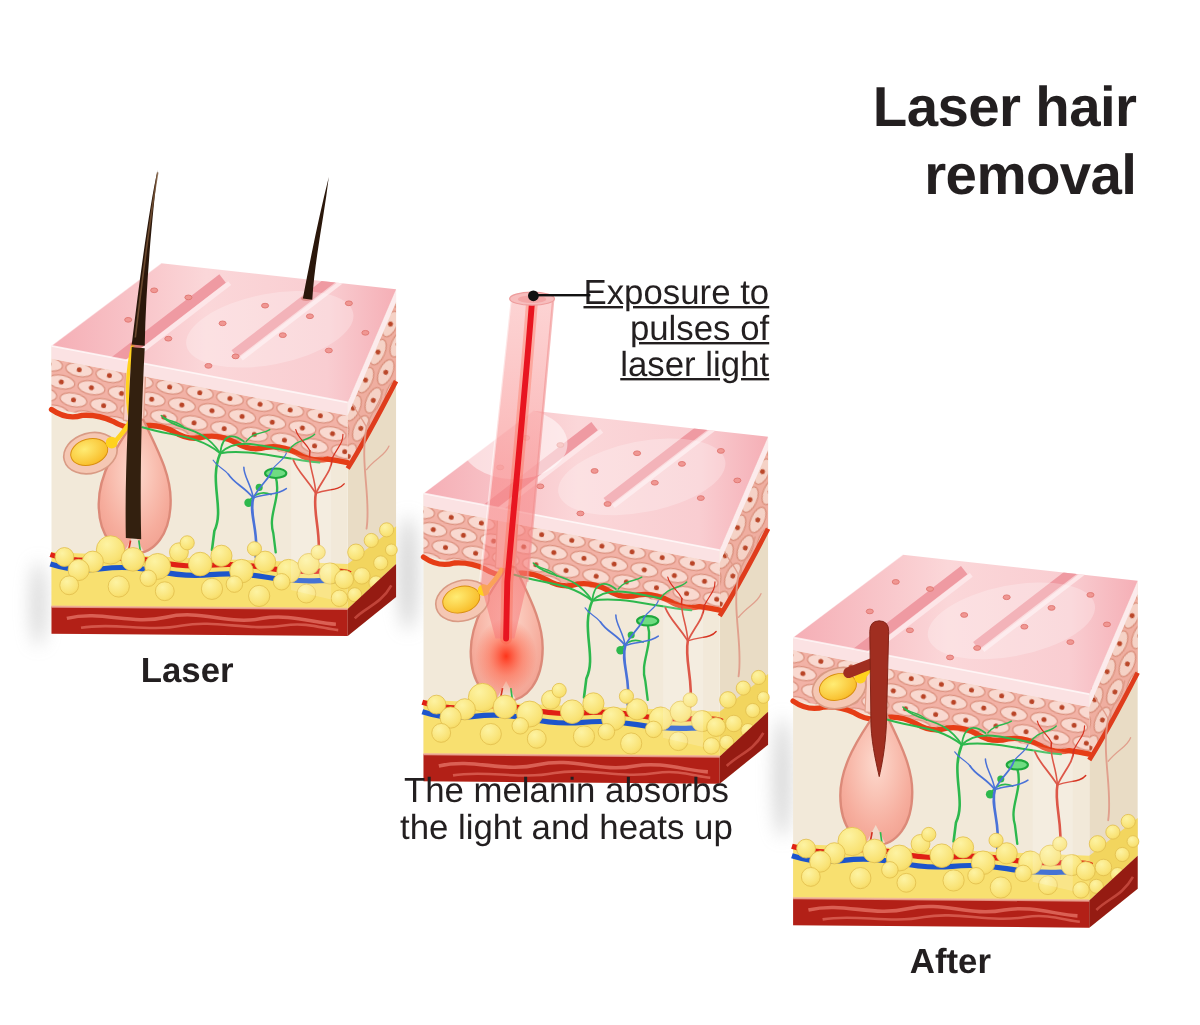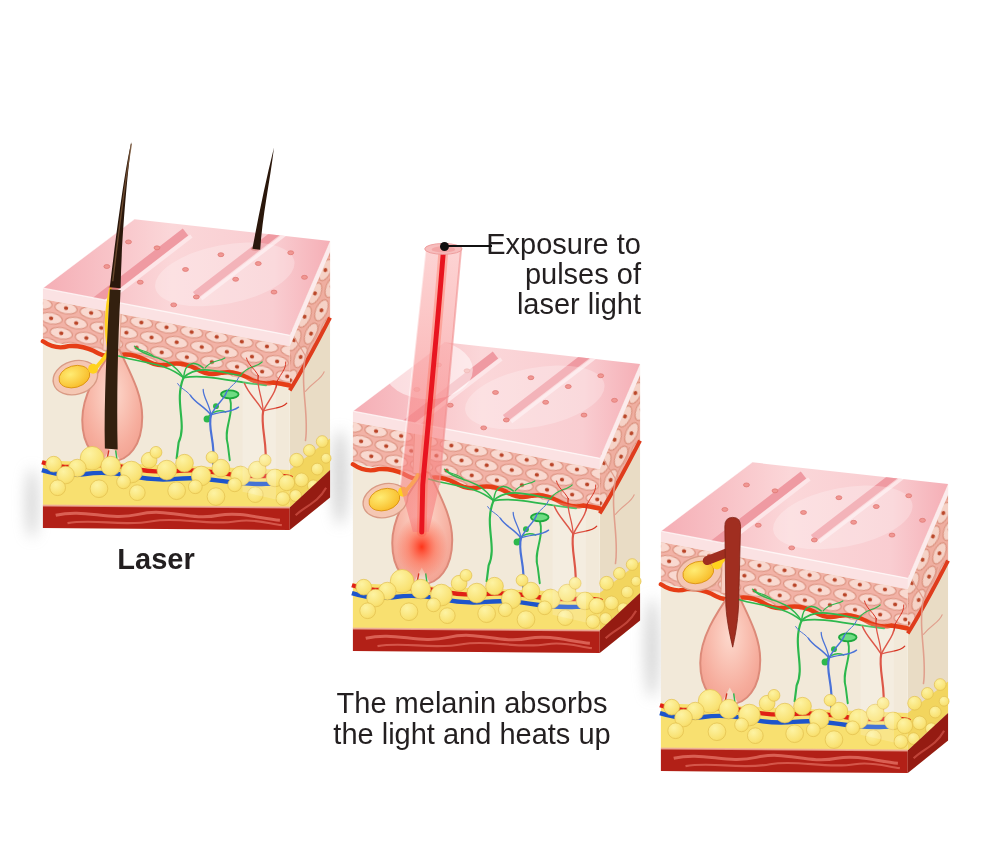"Laser hair" div.txt { html: none -> <div>Laser hair removal</div> }
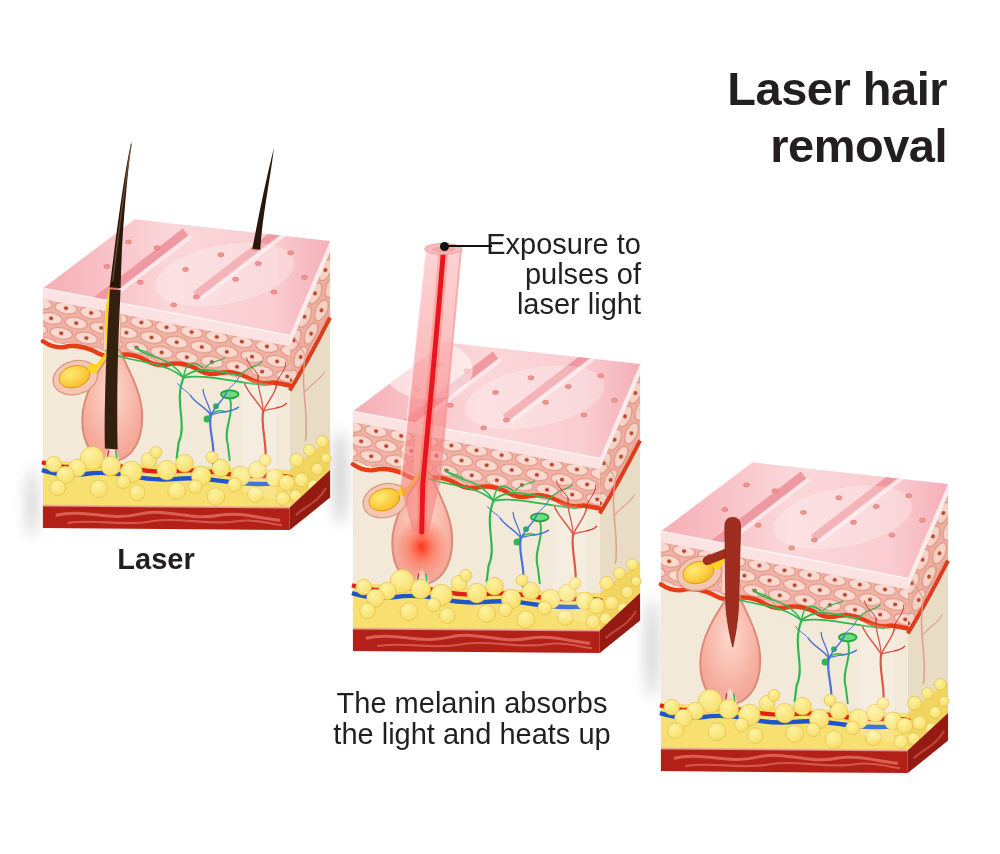"Exposure to" div.txt { text-decoration: none -> underline }
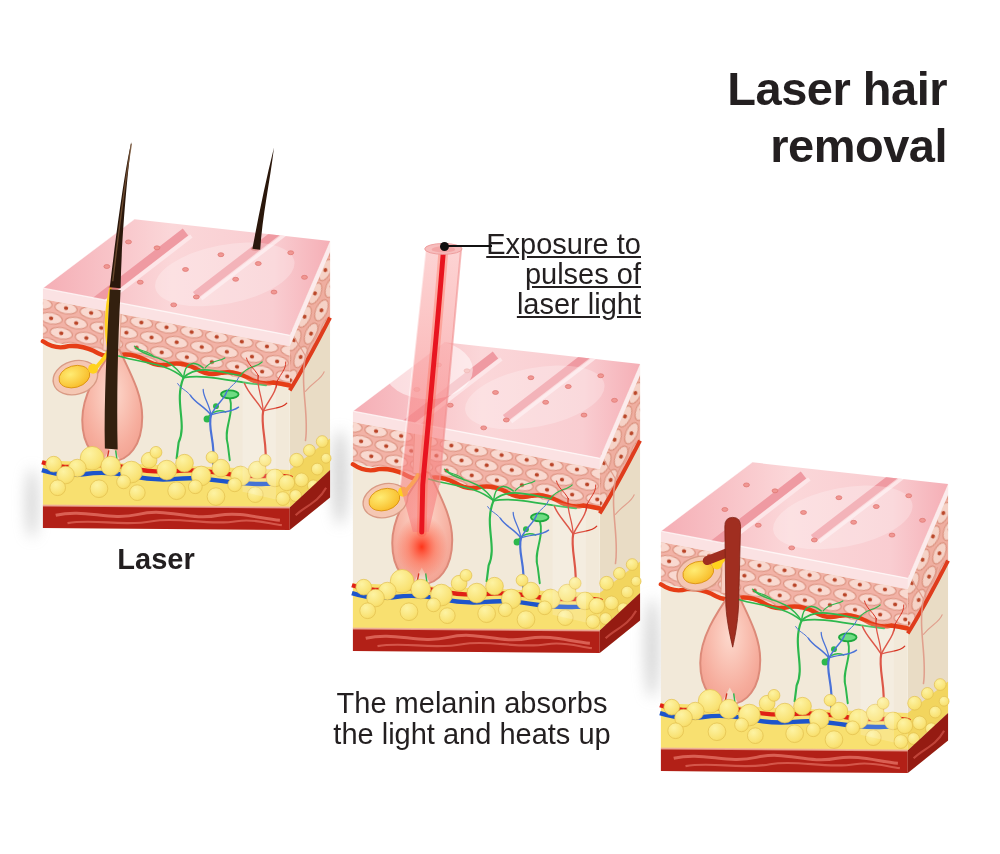"The melanin absorbs" div.txt { top: 688px -> 644px }
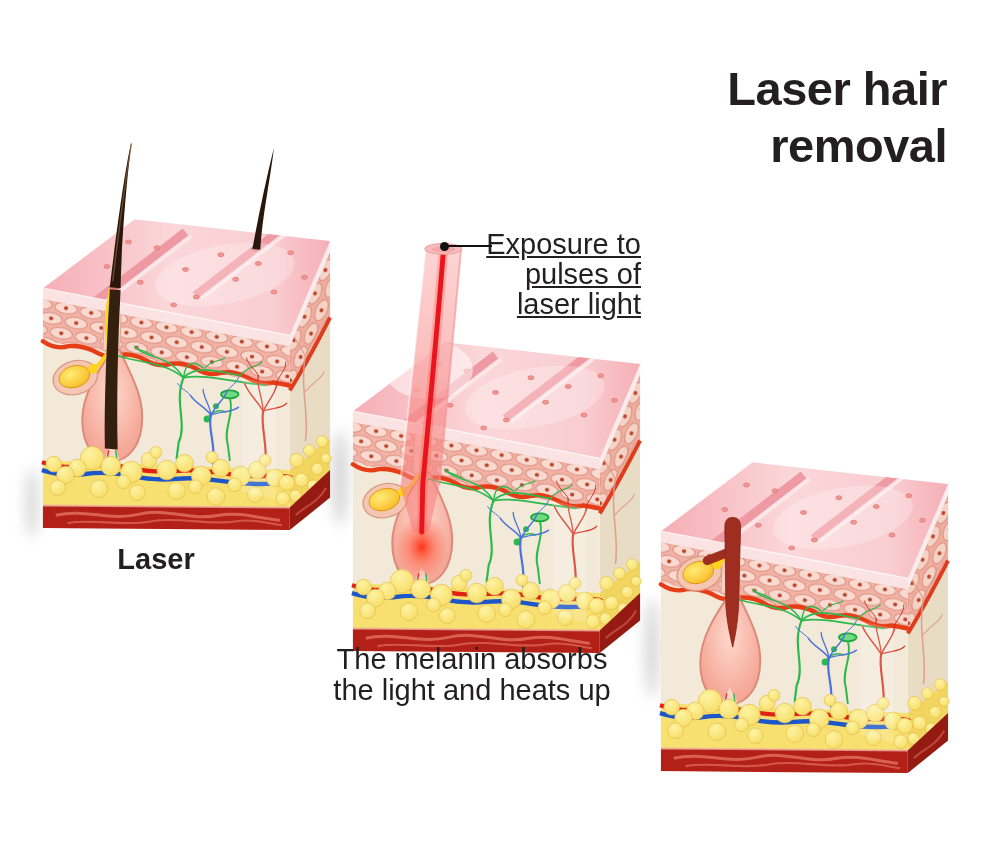"After" div.txt { html: none -> <div>After</div> }
